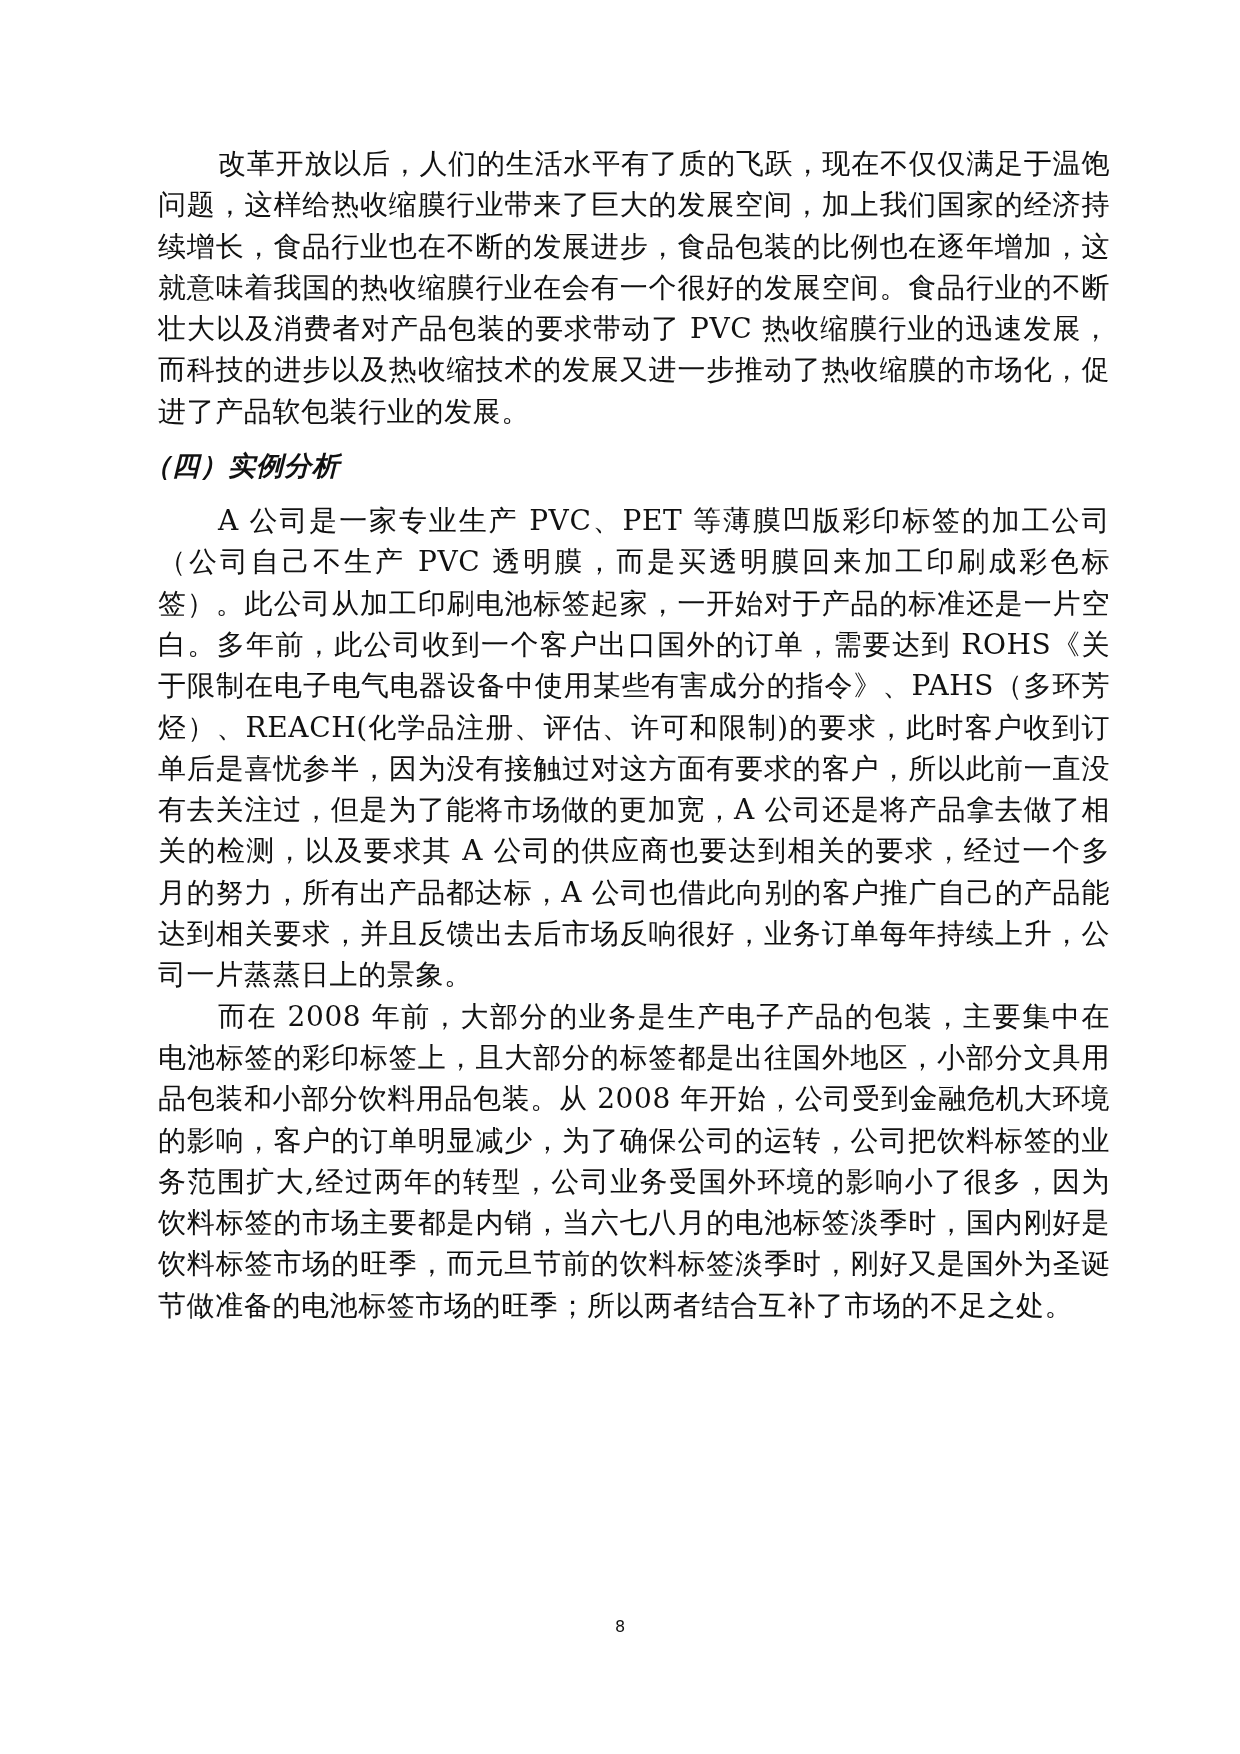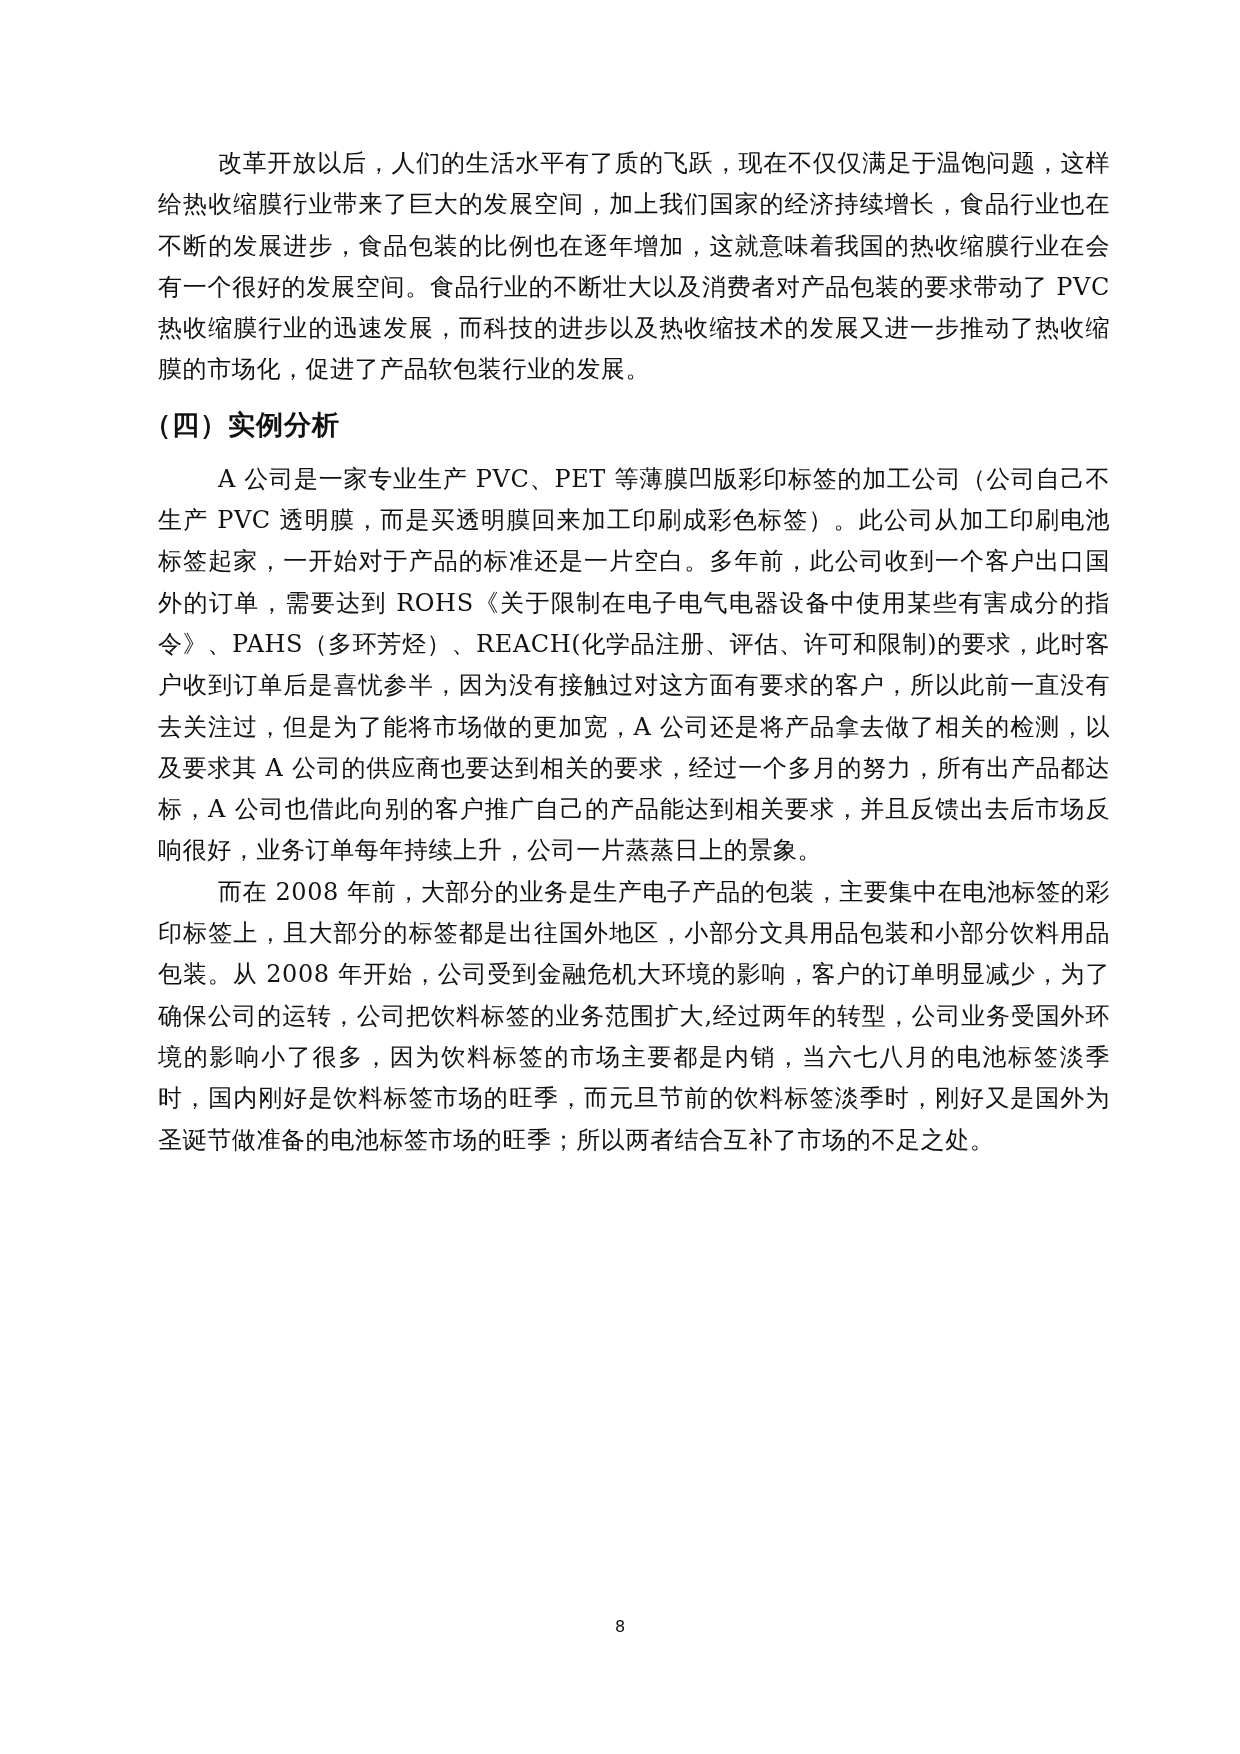"改革开放以后，人们的生活水平有了质的飞跃，现在不仅仅满足于温饱问题，这样给热收缩" .para { font-size: 24px -> 28px }
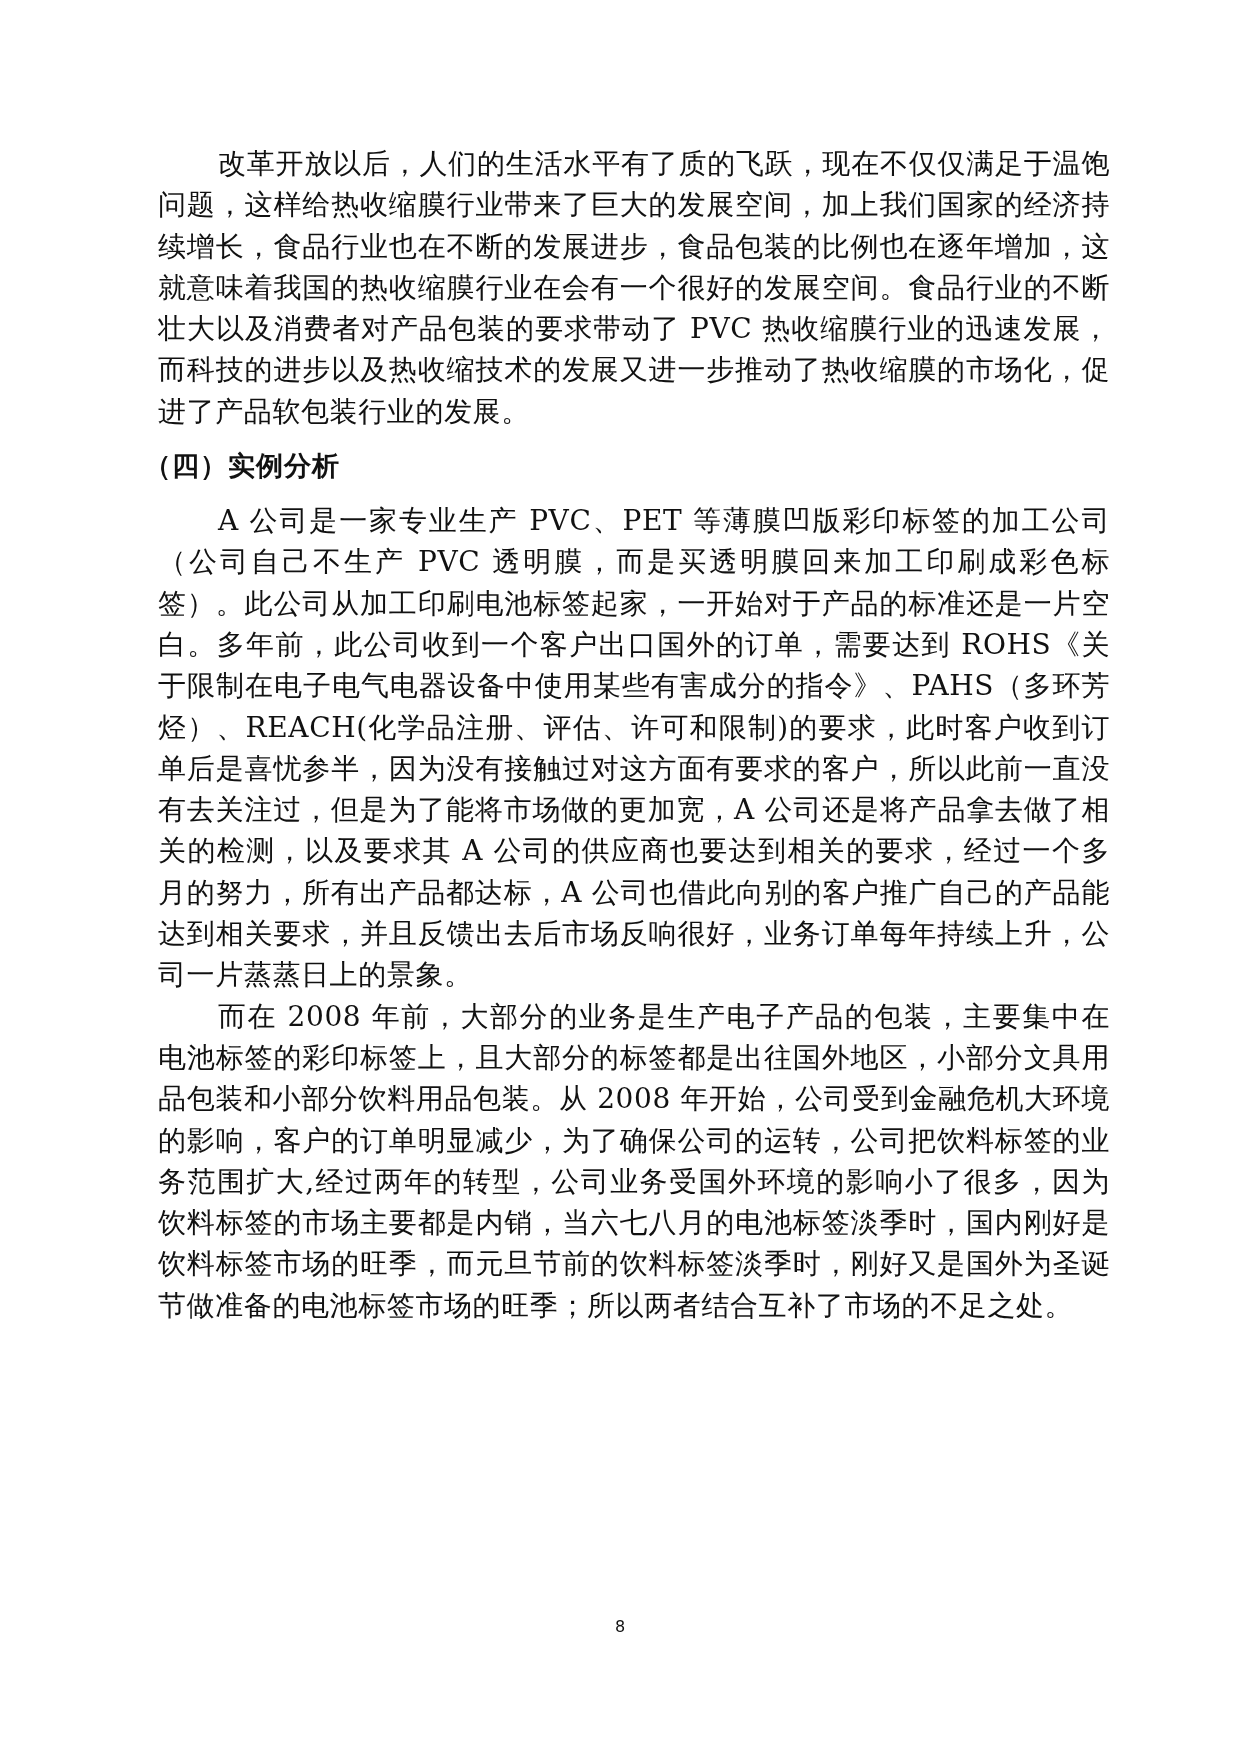"（四）实例分析" .heading { font-style: none -> italic }
